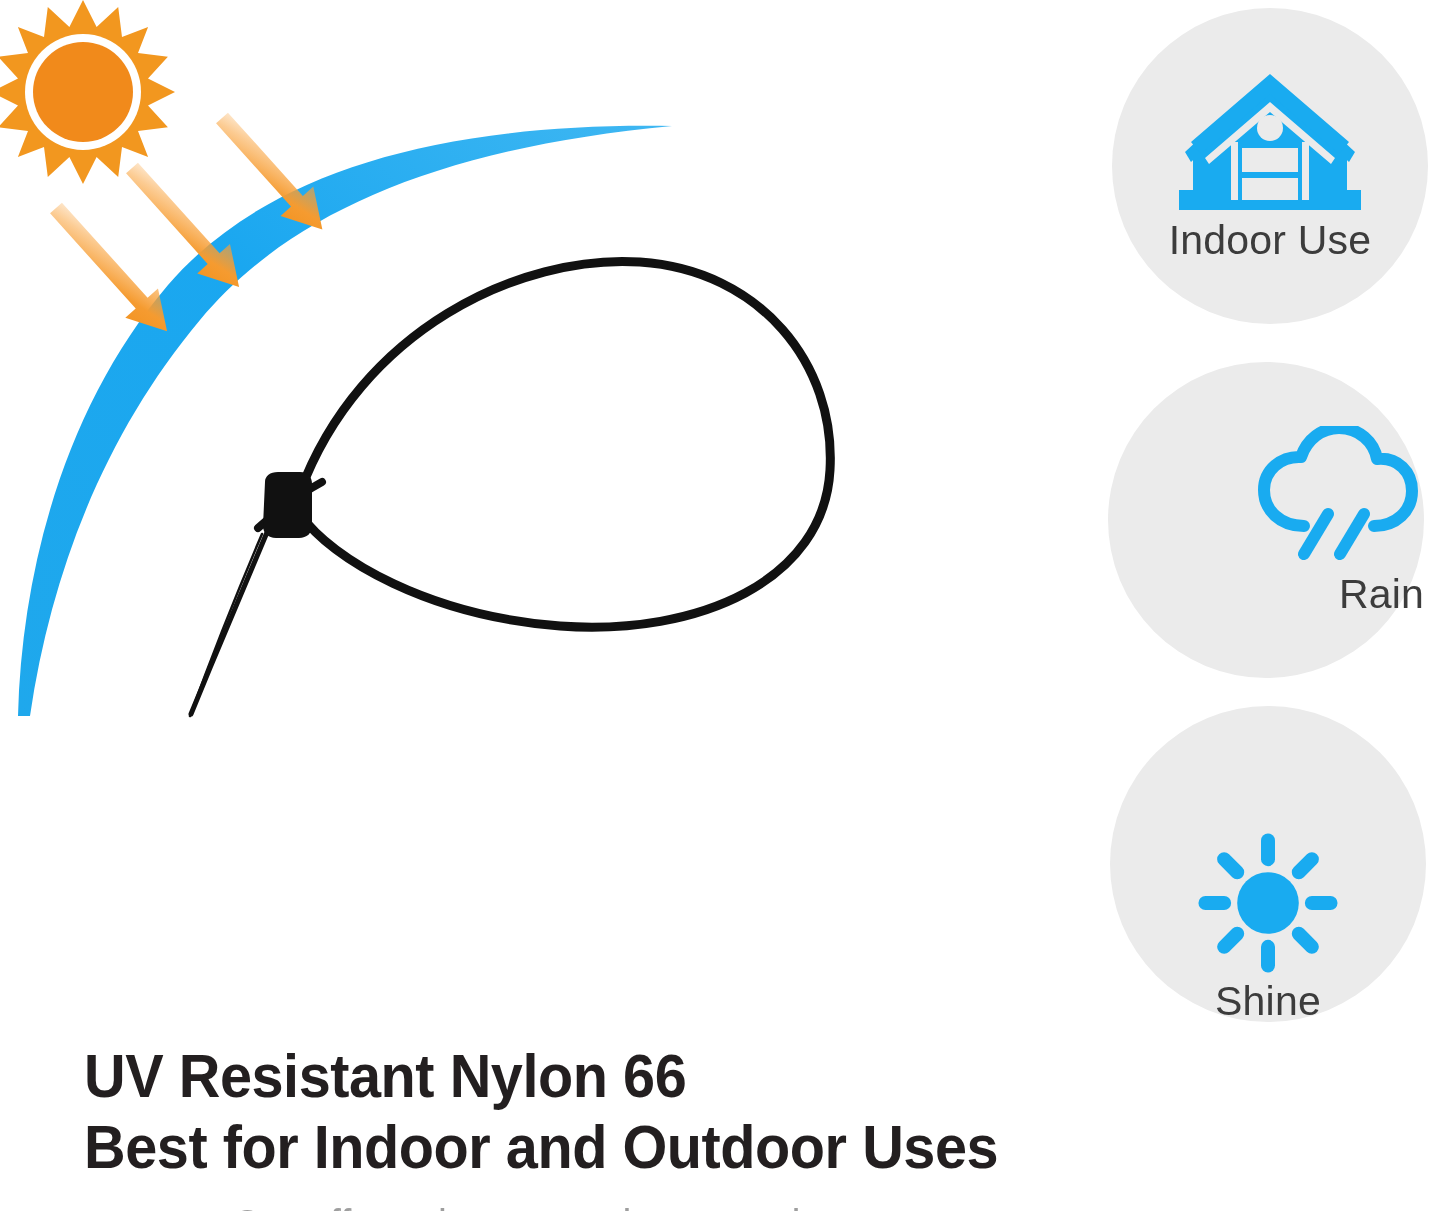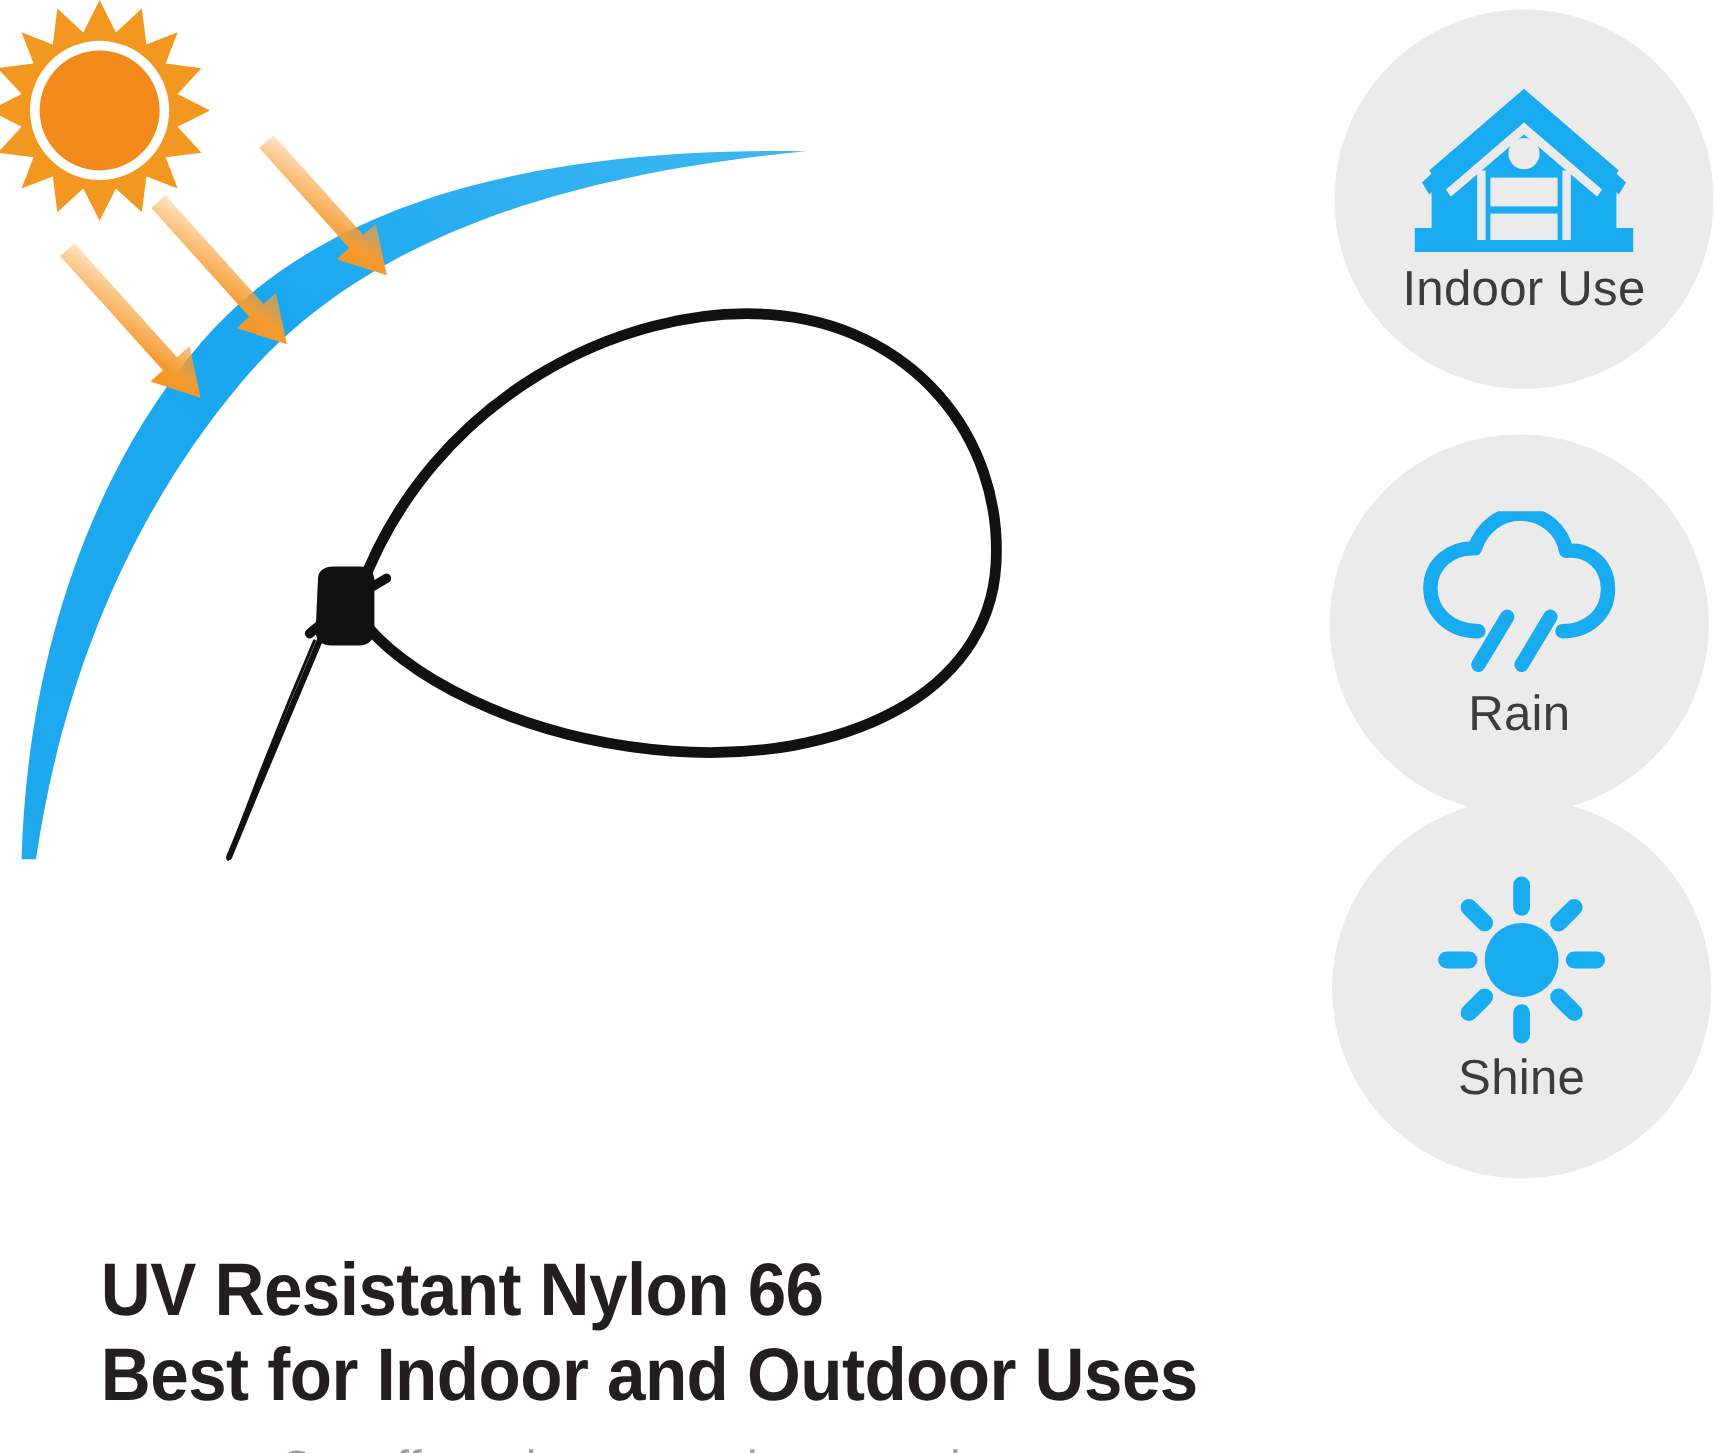"Rain" #badge-1 { align-items: none -> flex-end }
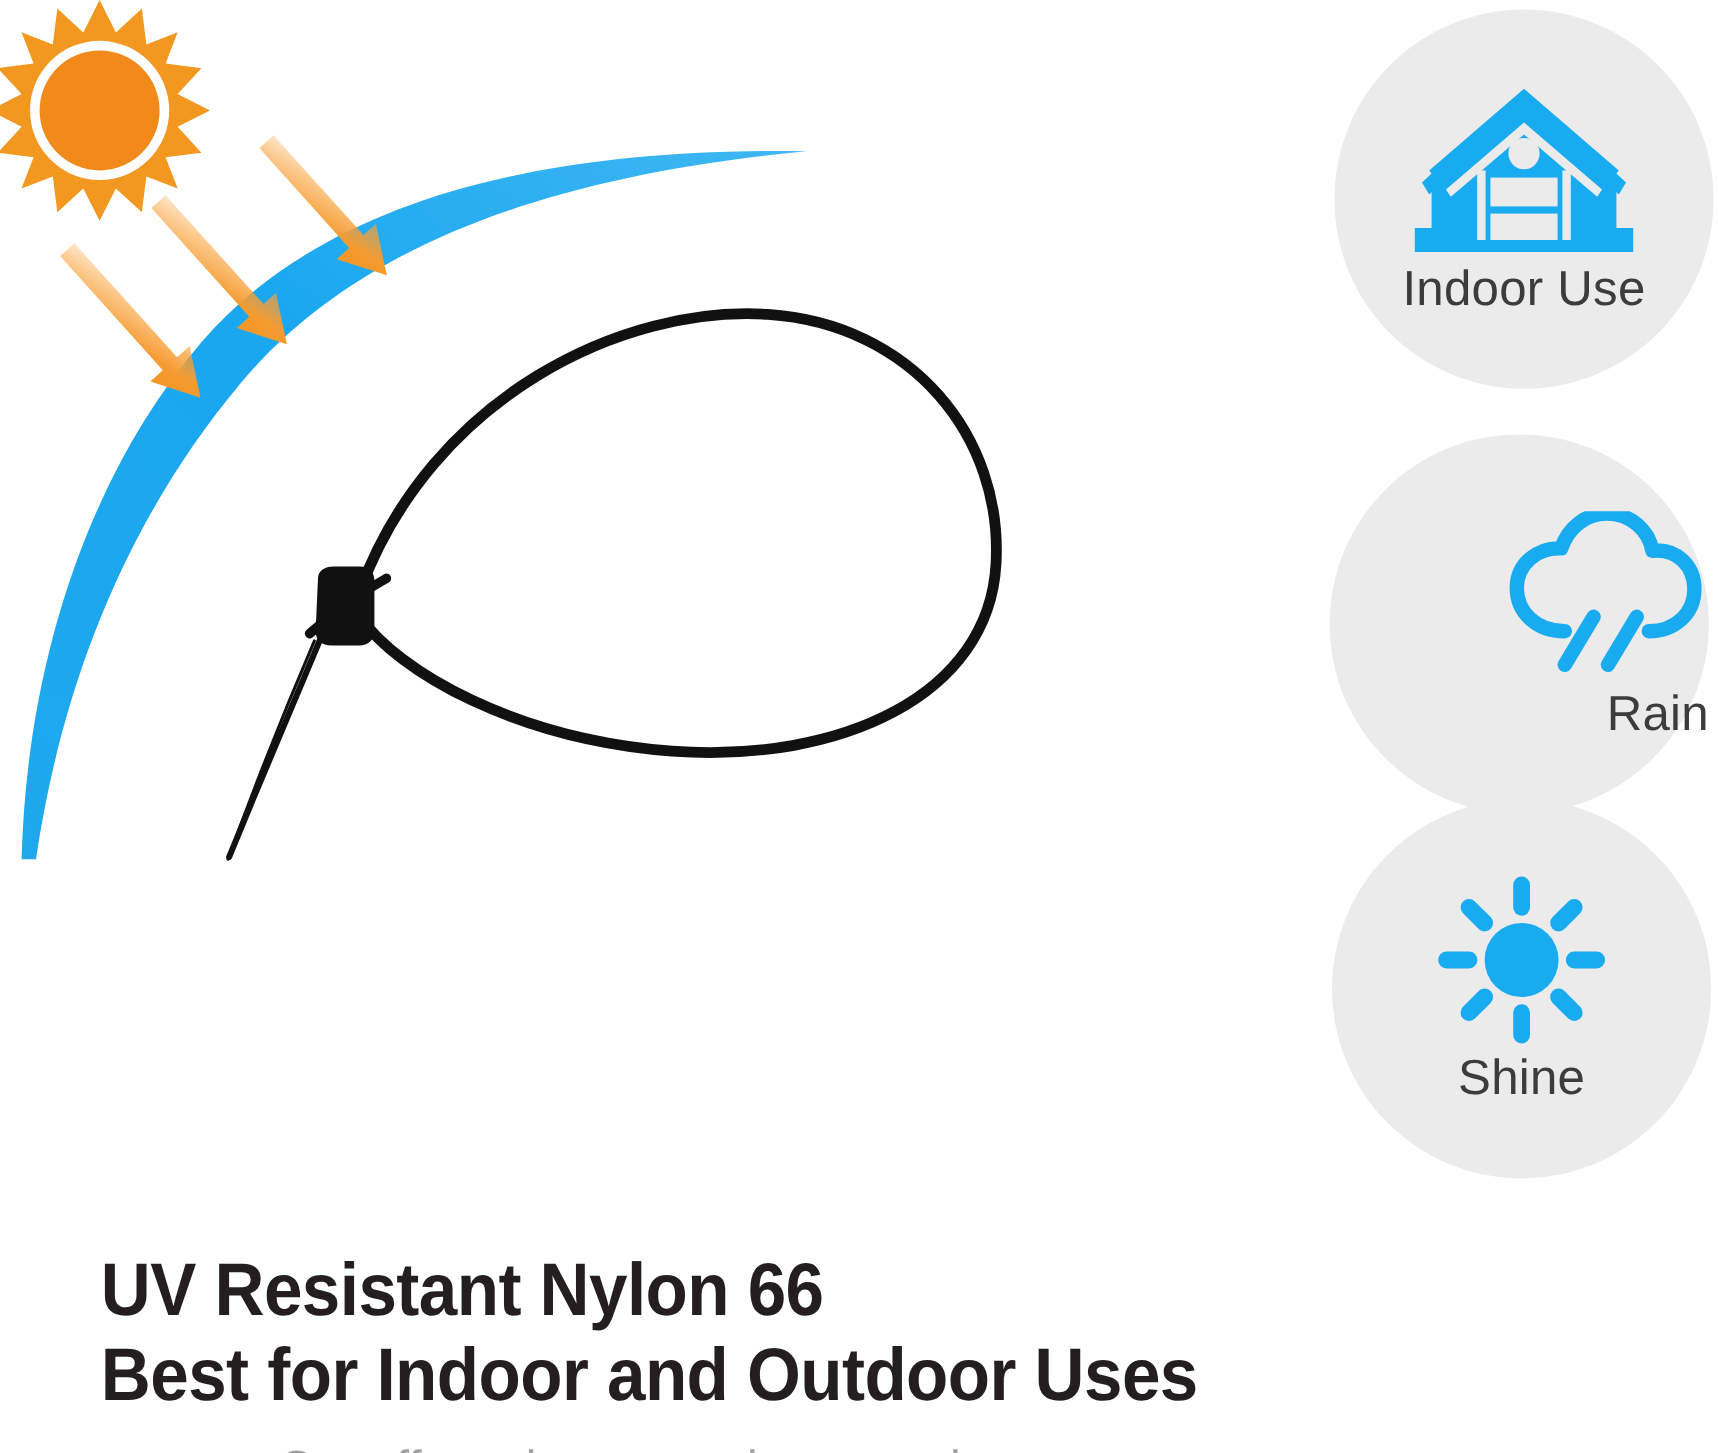"Shine" #badge-2 { justify-content: none -> flex-end; top: 666px -> 706px }
